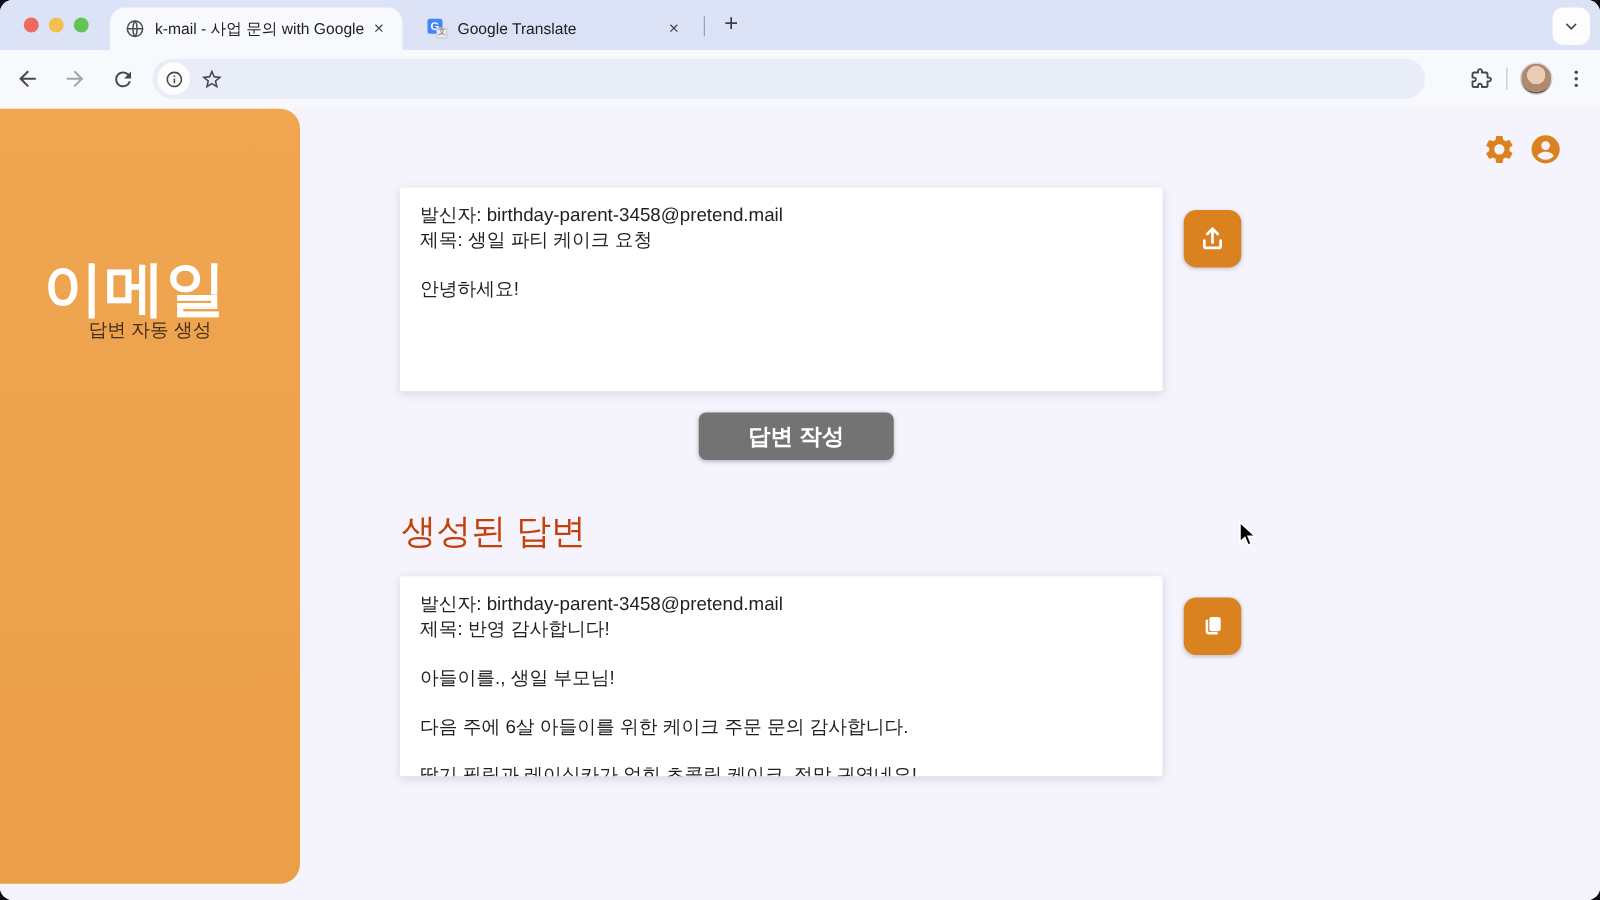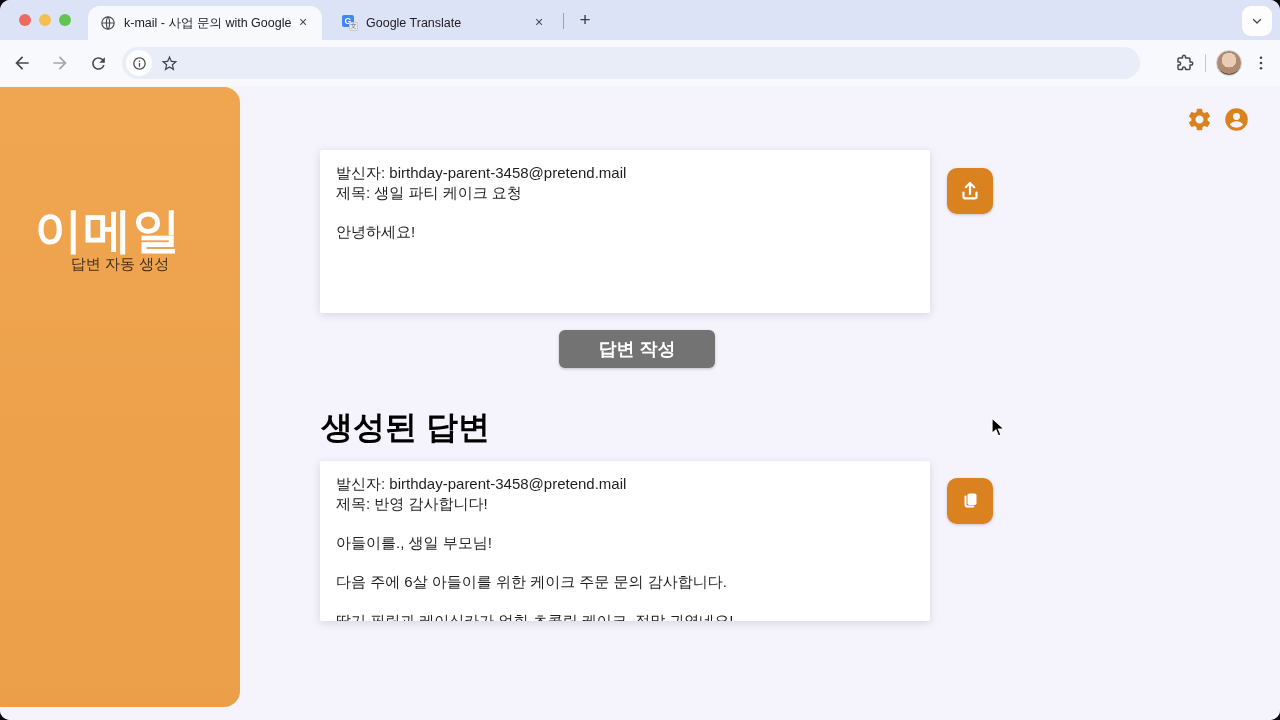"생성된 답변" .section-heading { color: #000000 -> #c2410c; font-size: 32px -> 28px; font-weight: bold -> normal }
